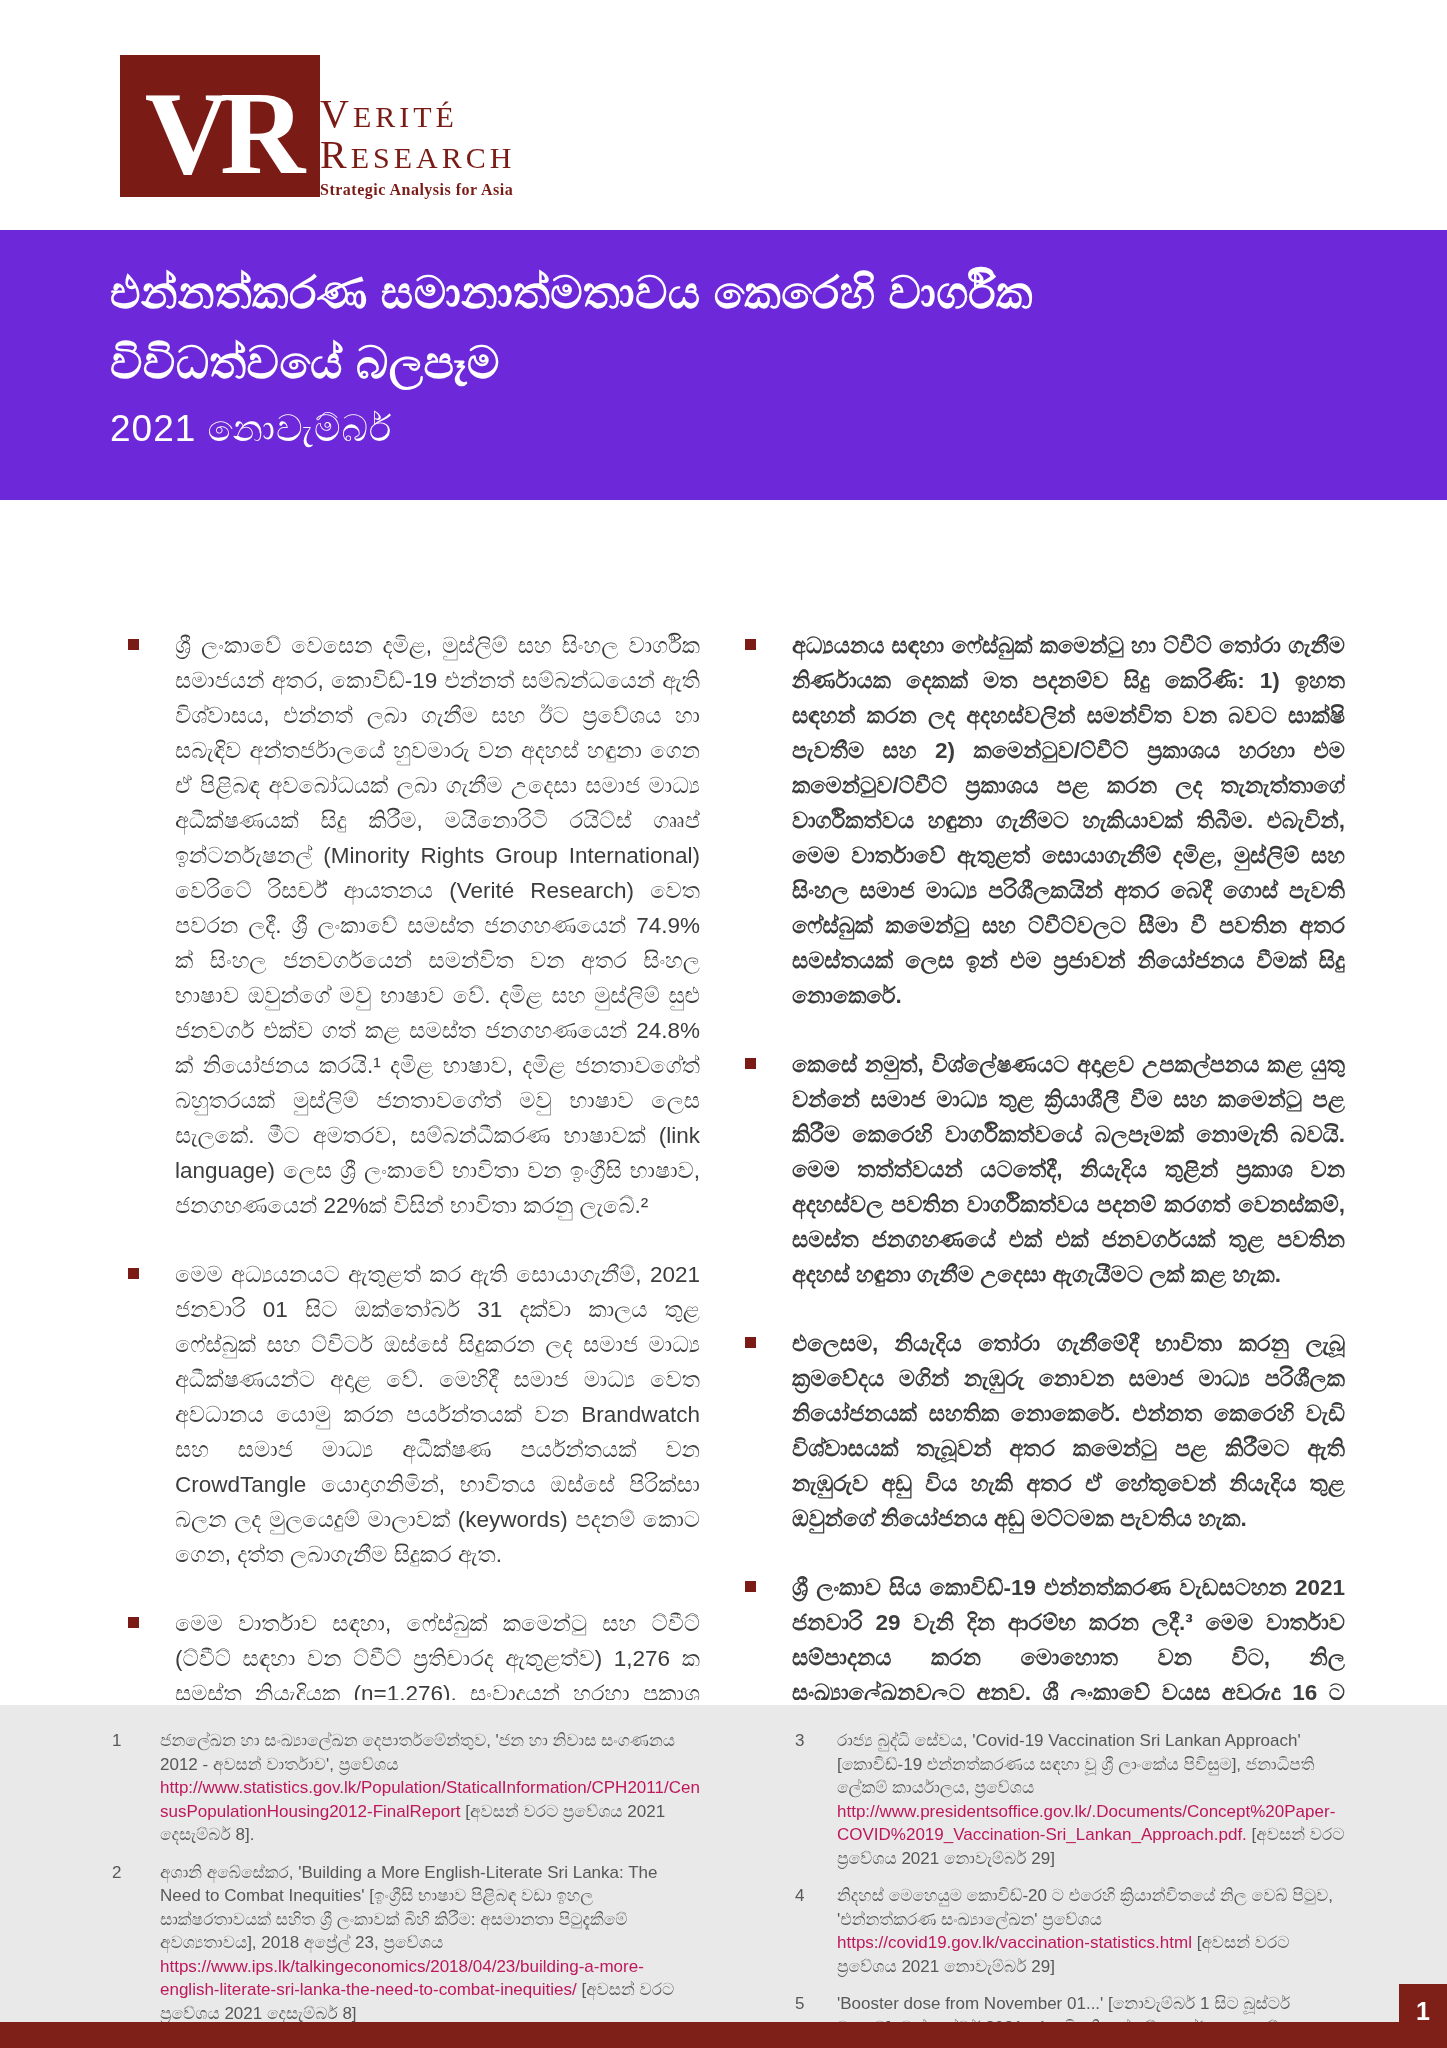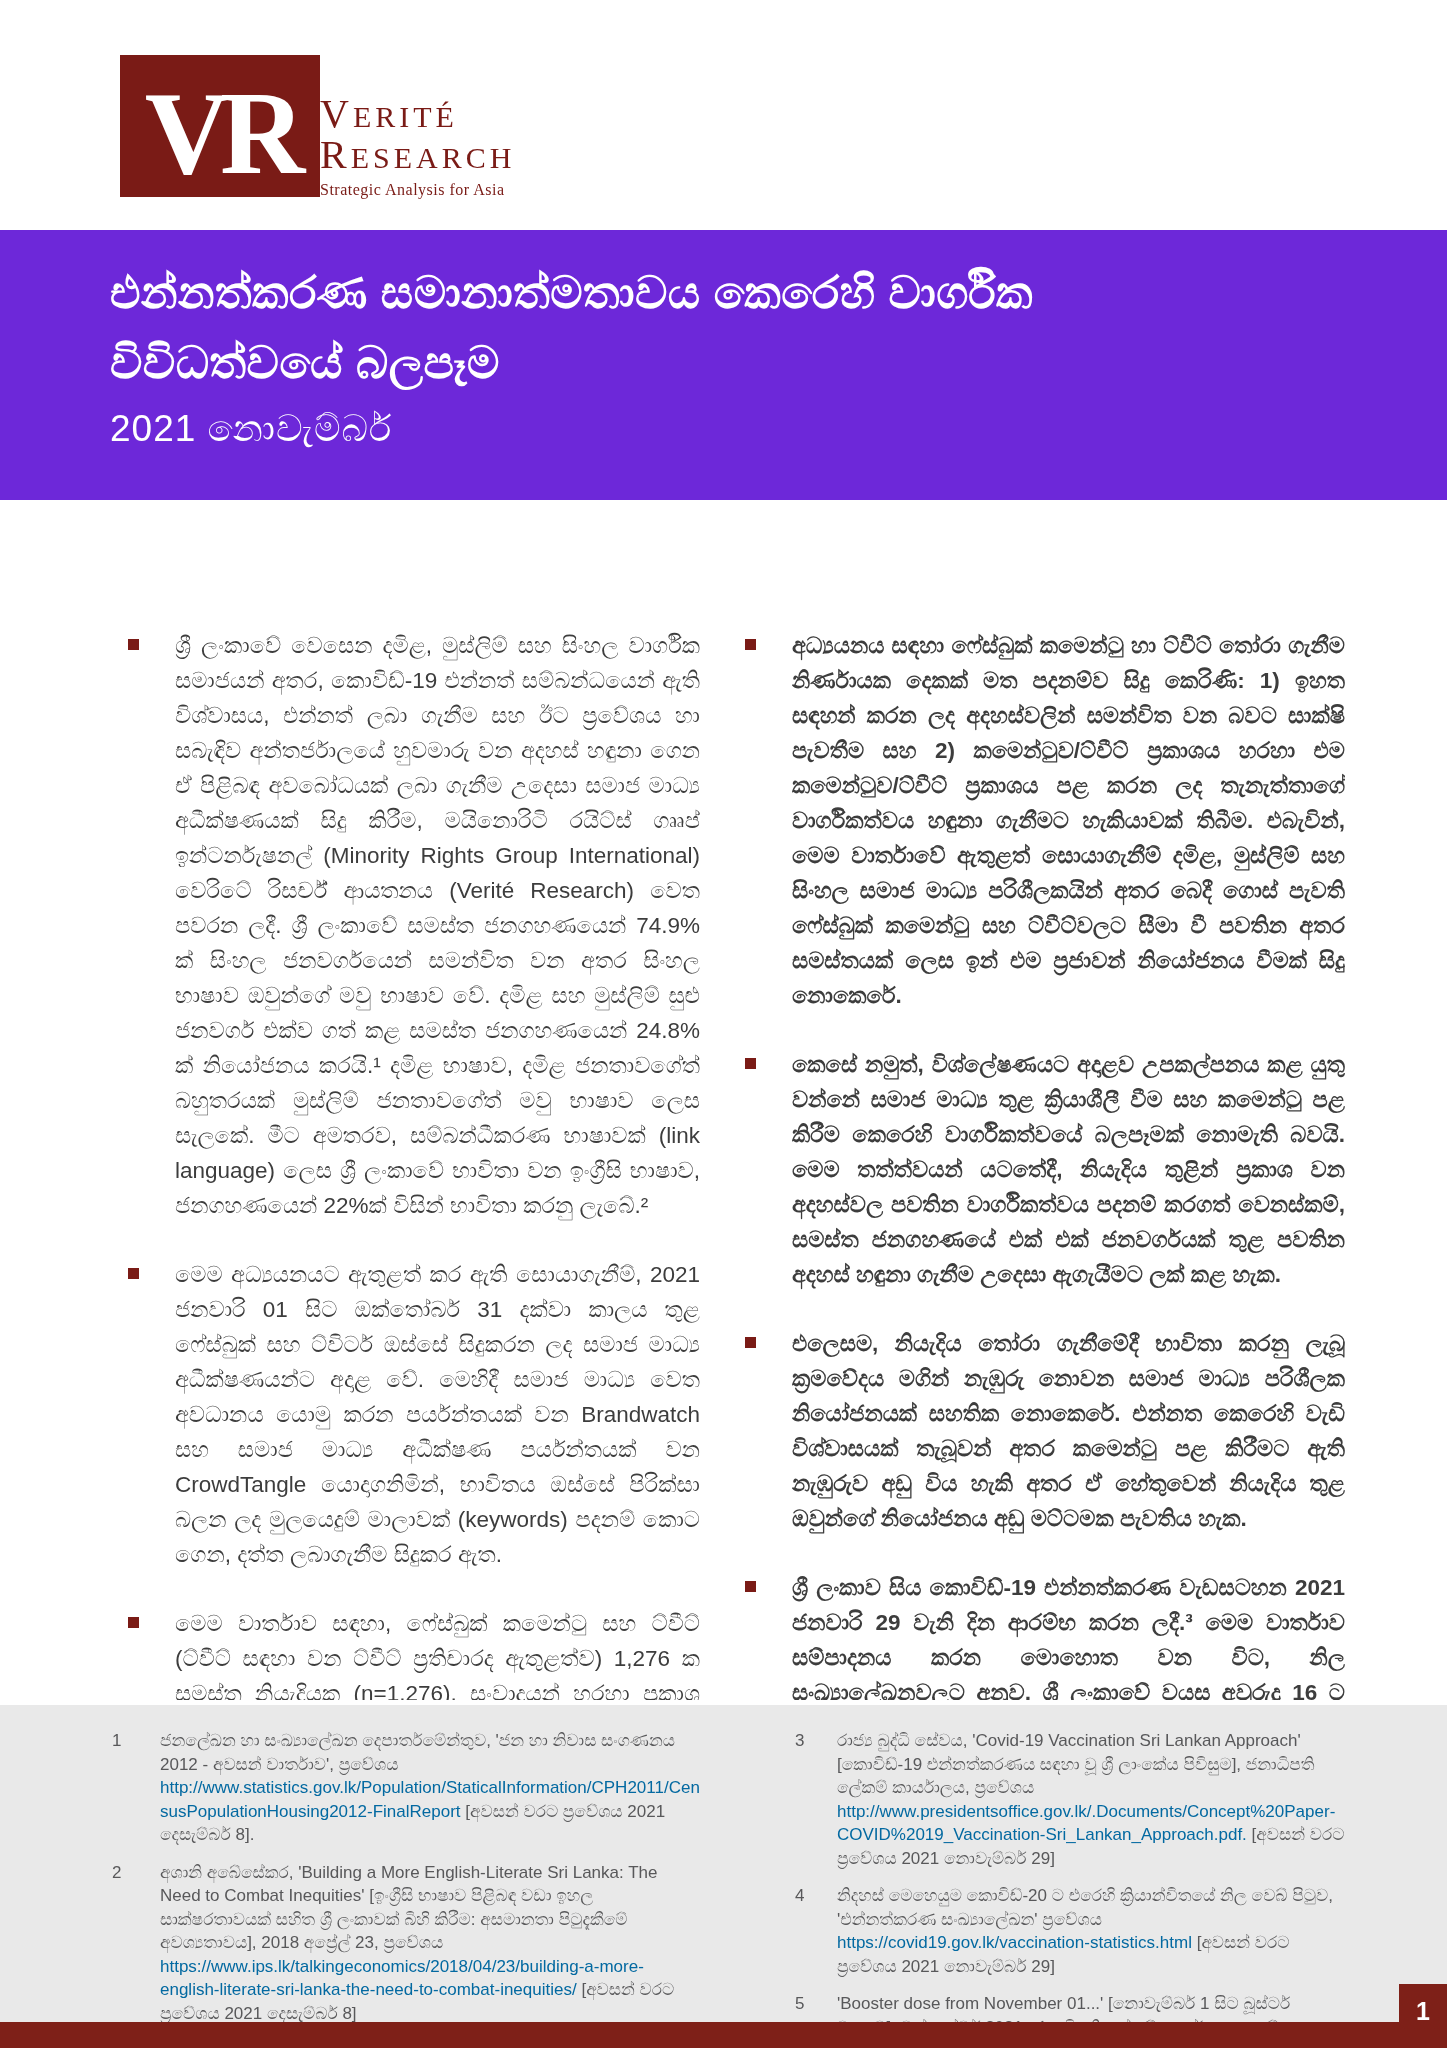"Strategic Analysis for Asia" .logo-tagline { font-weight: normal -> bold }
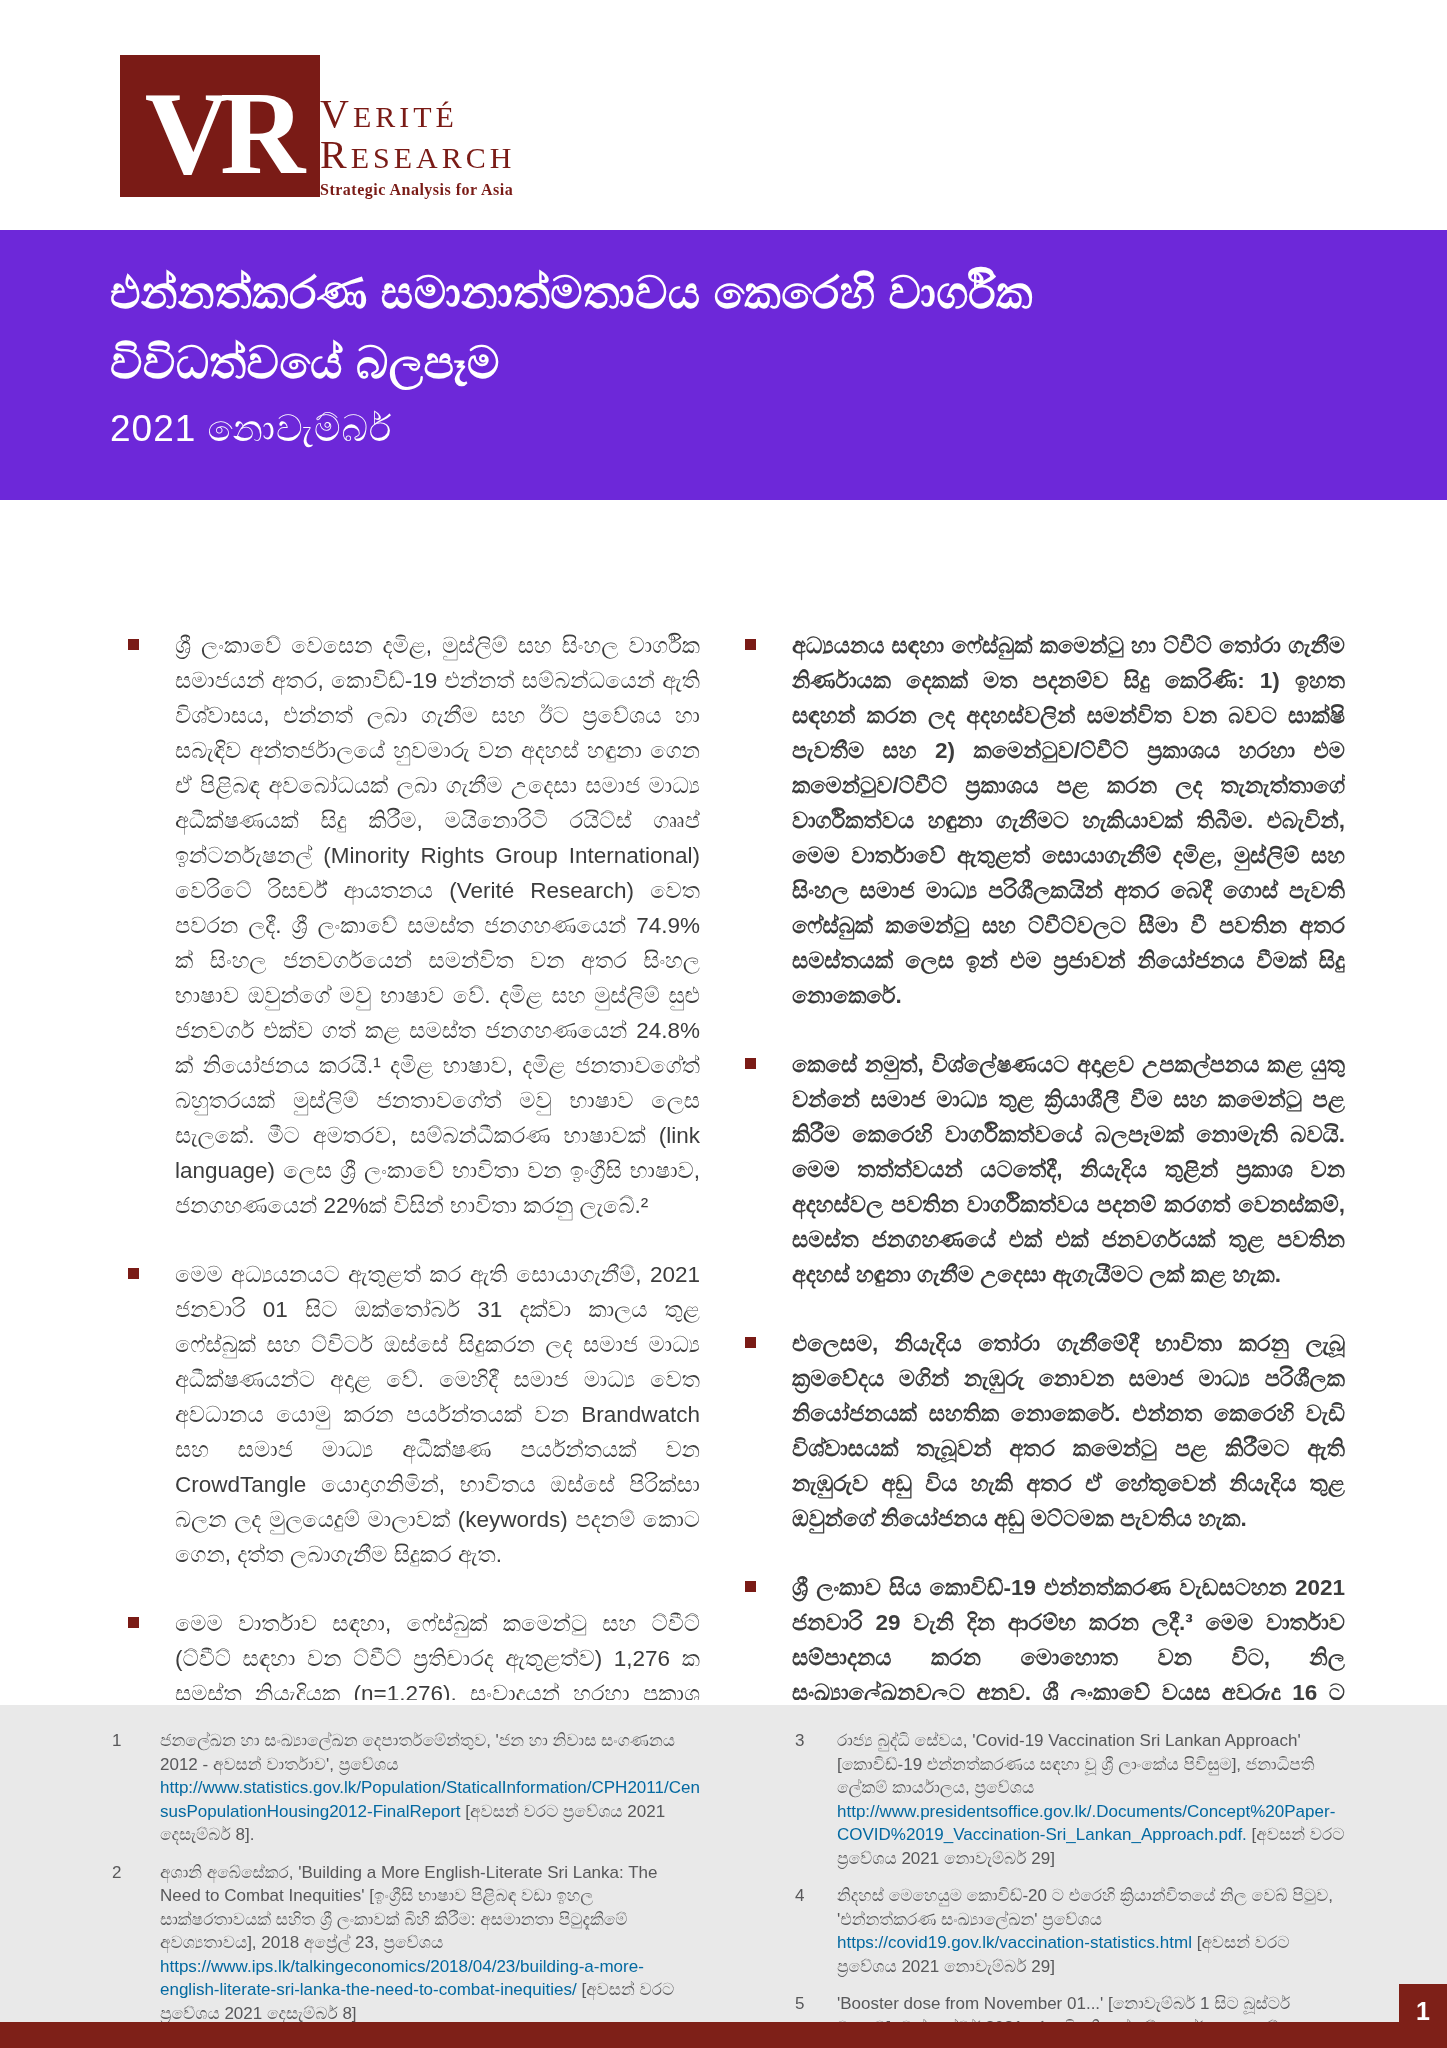"http://www.statistics.gov.lk/Population/" .fn-link { color: #0369a1 -> #be185d }
